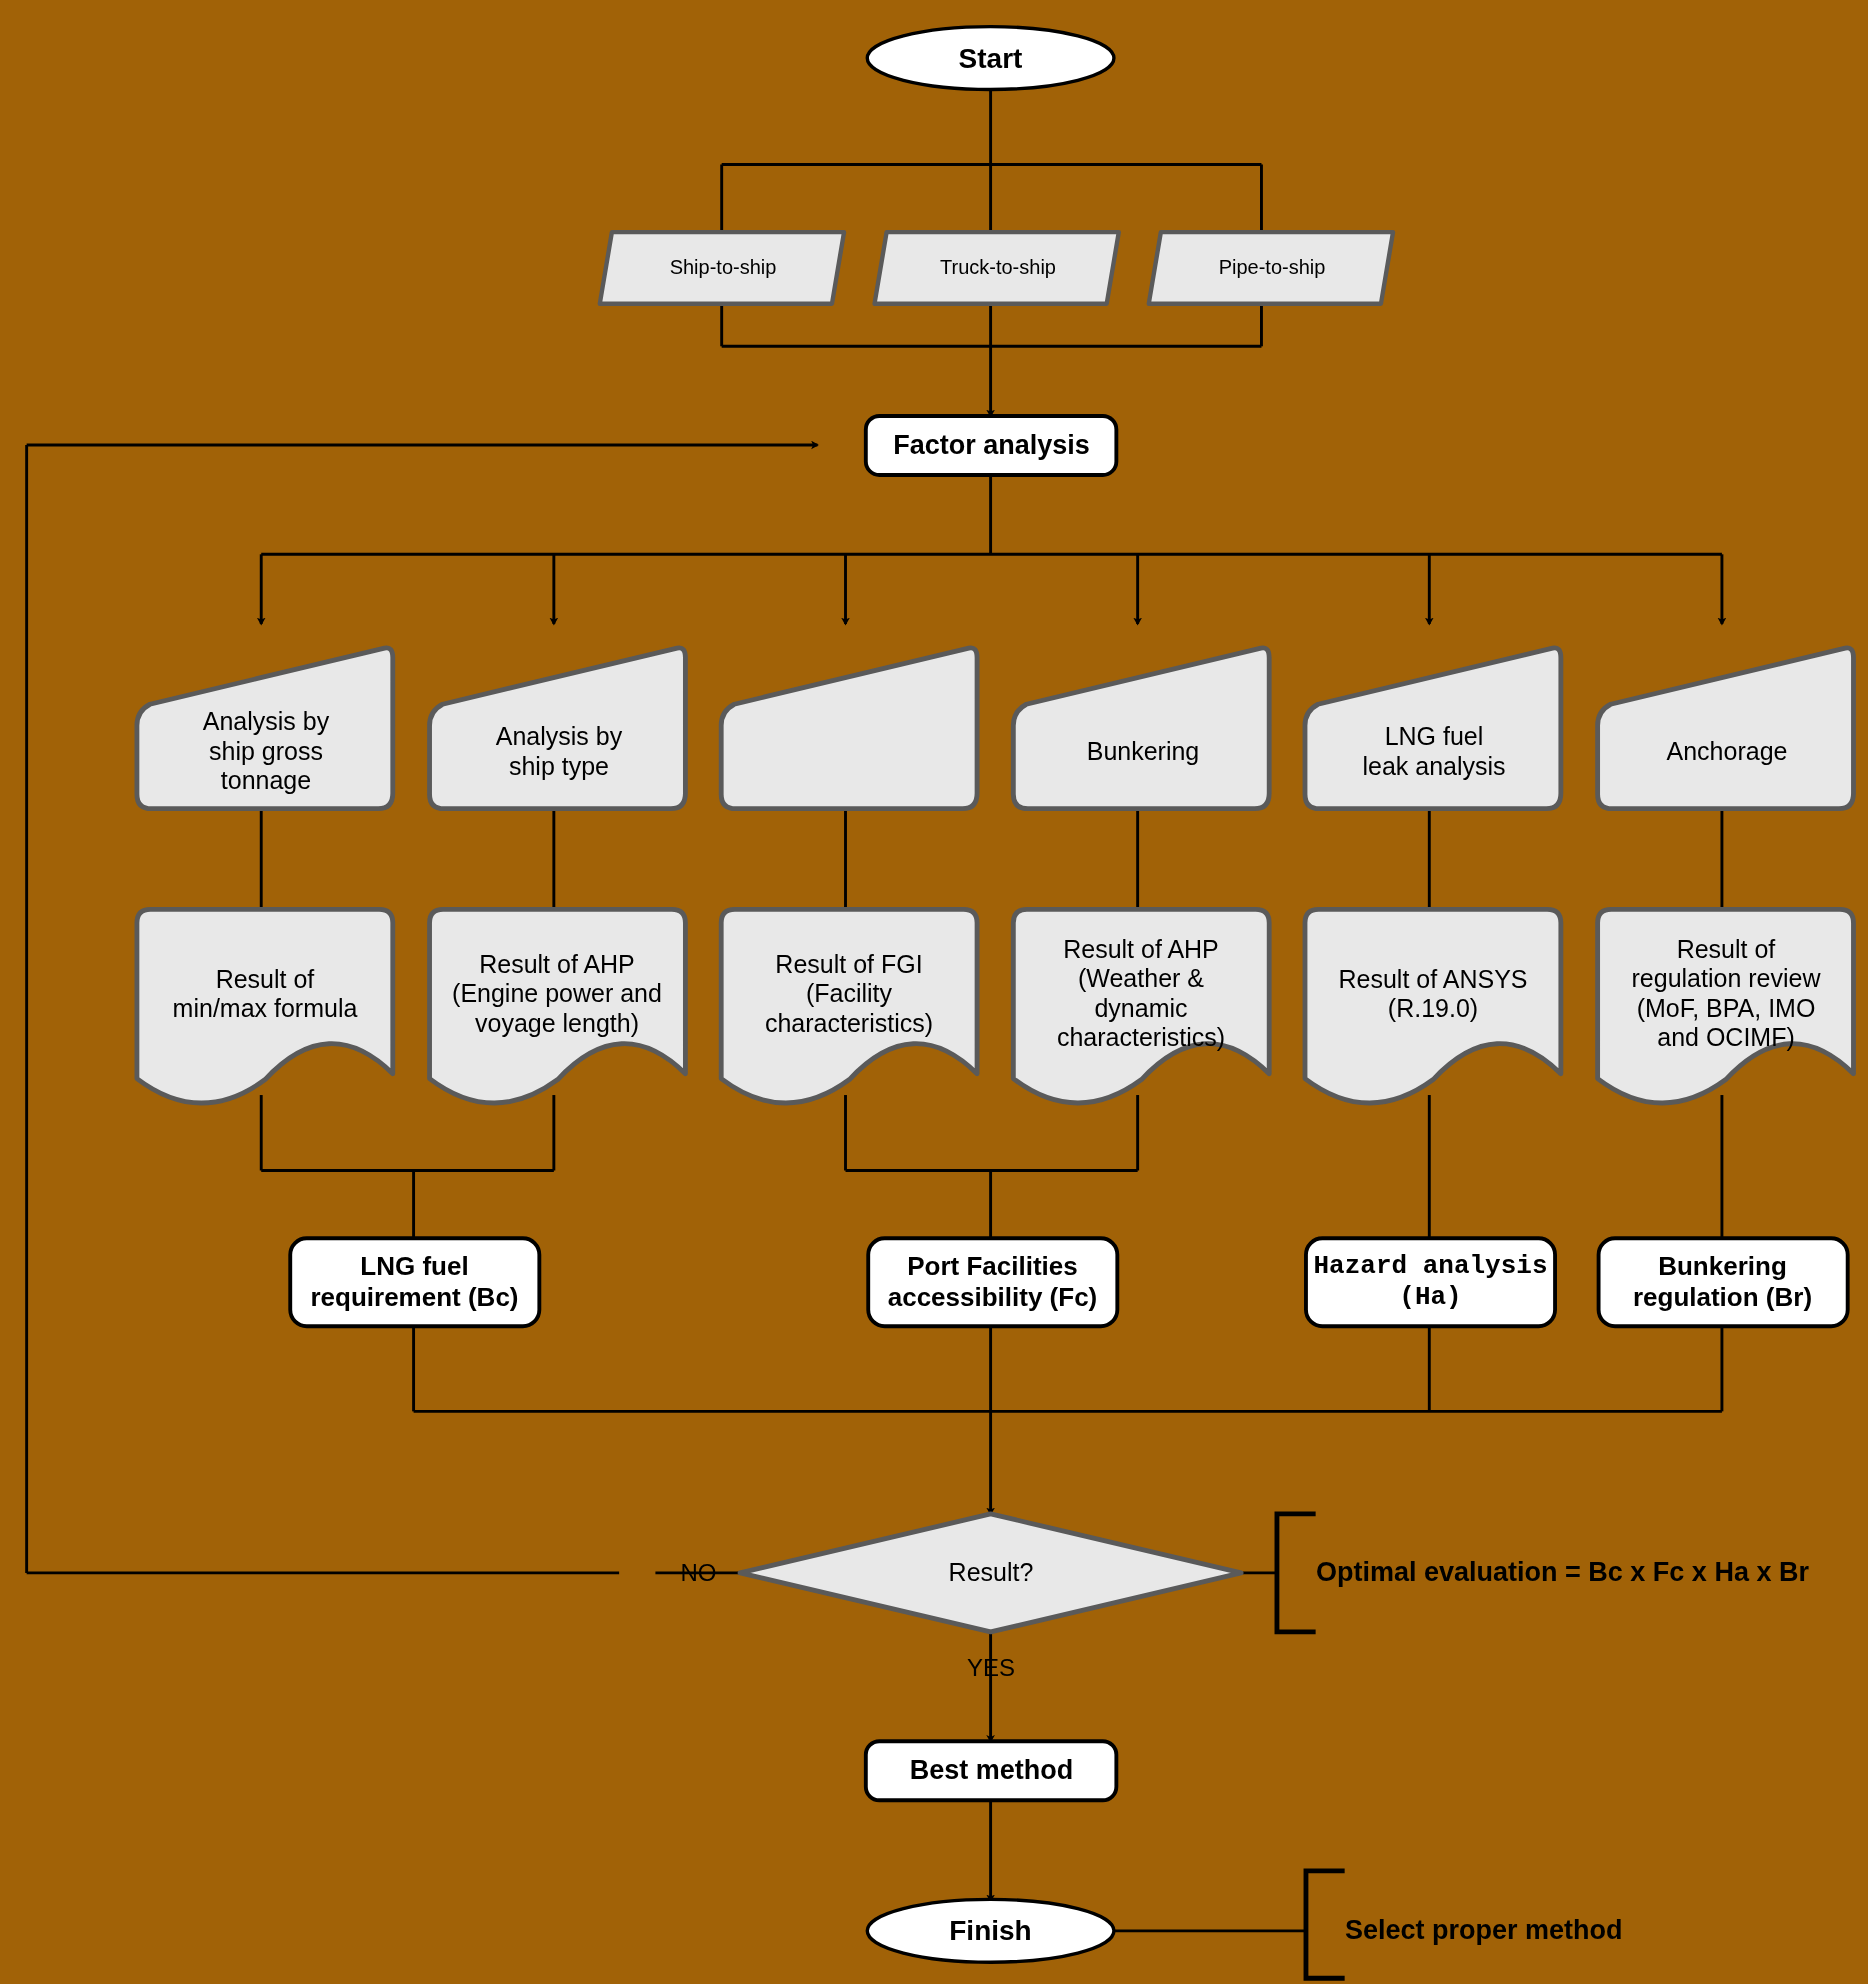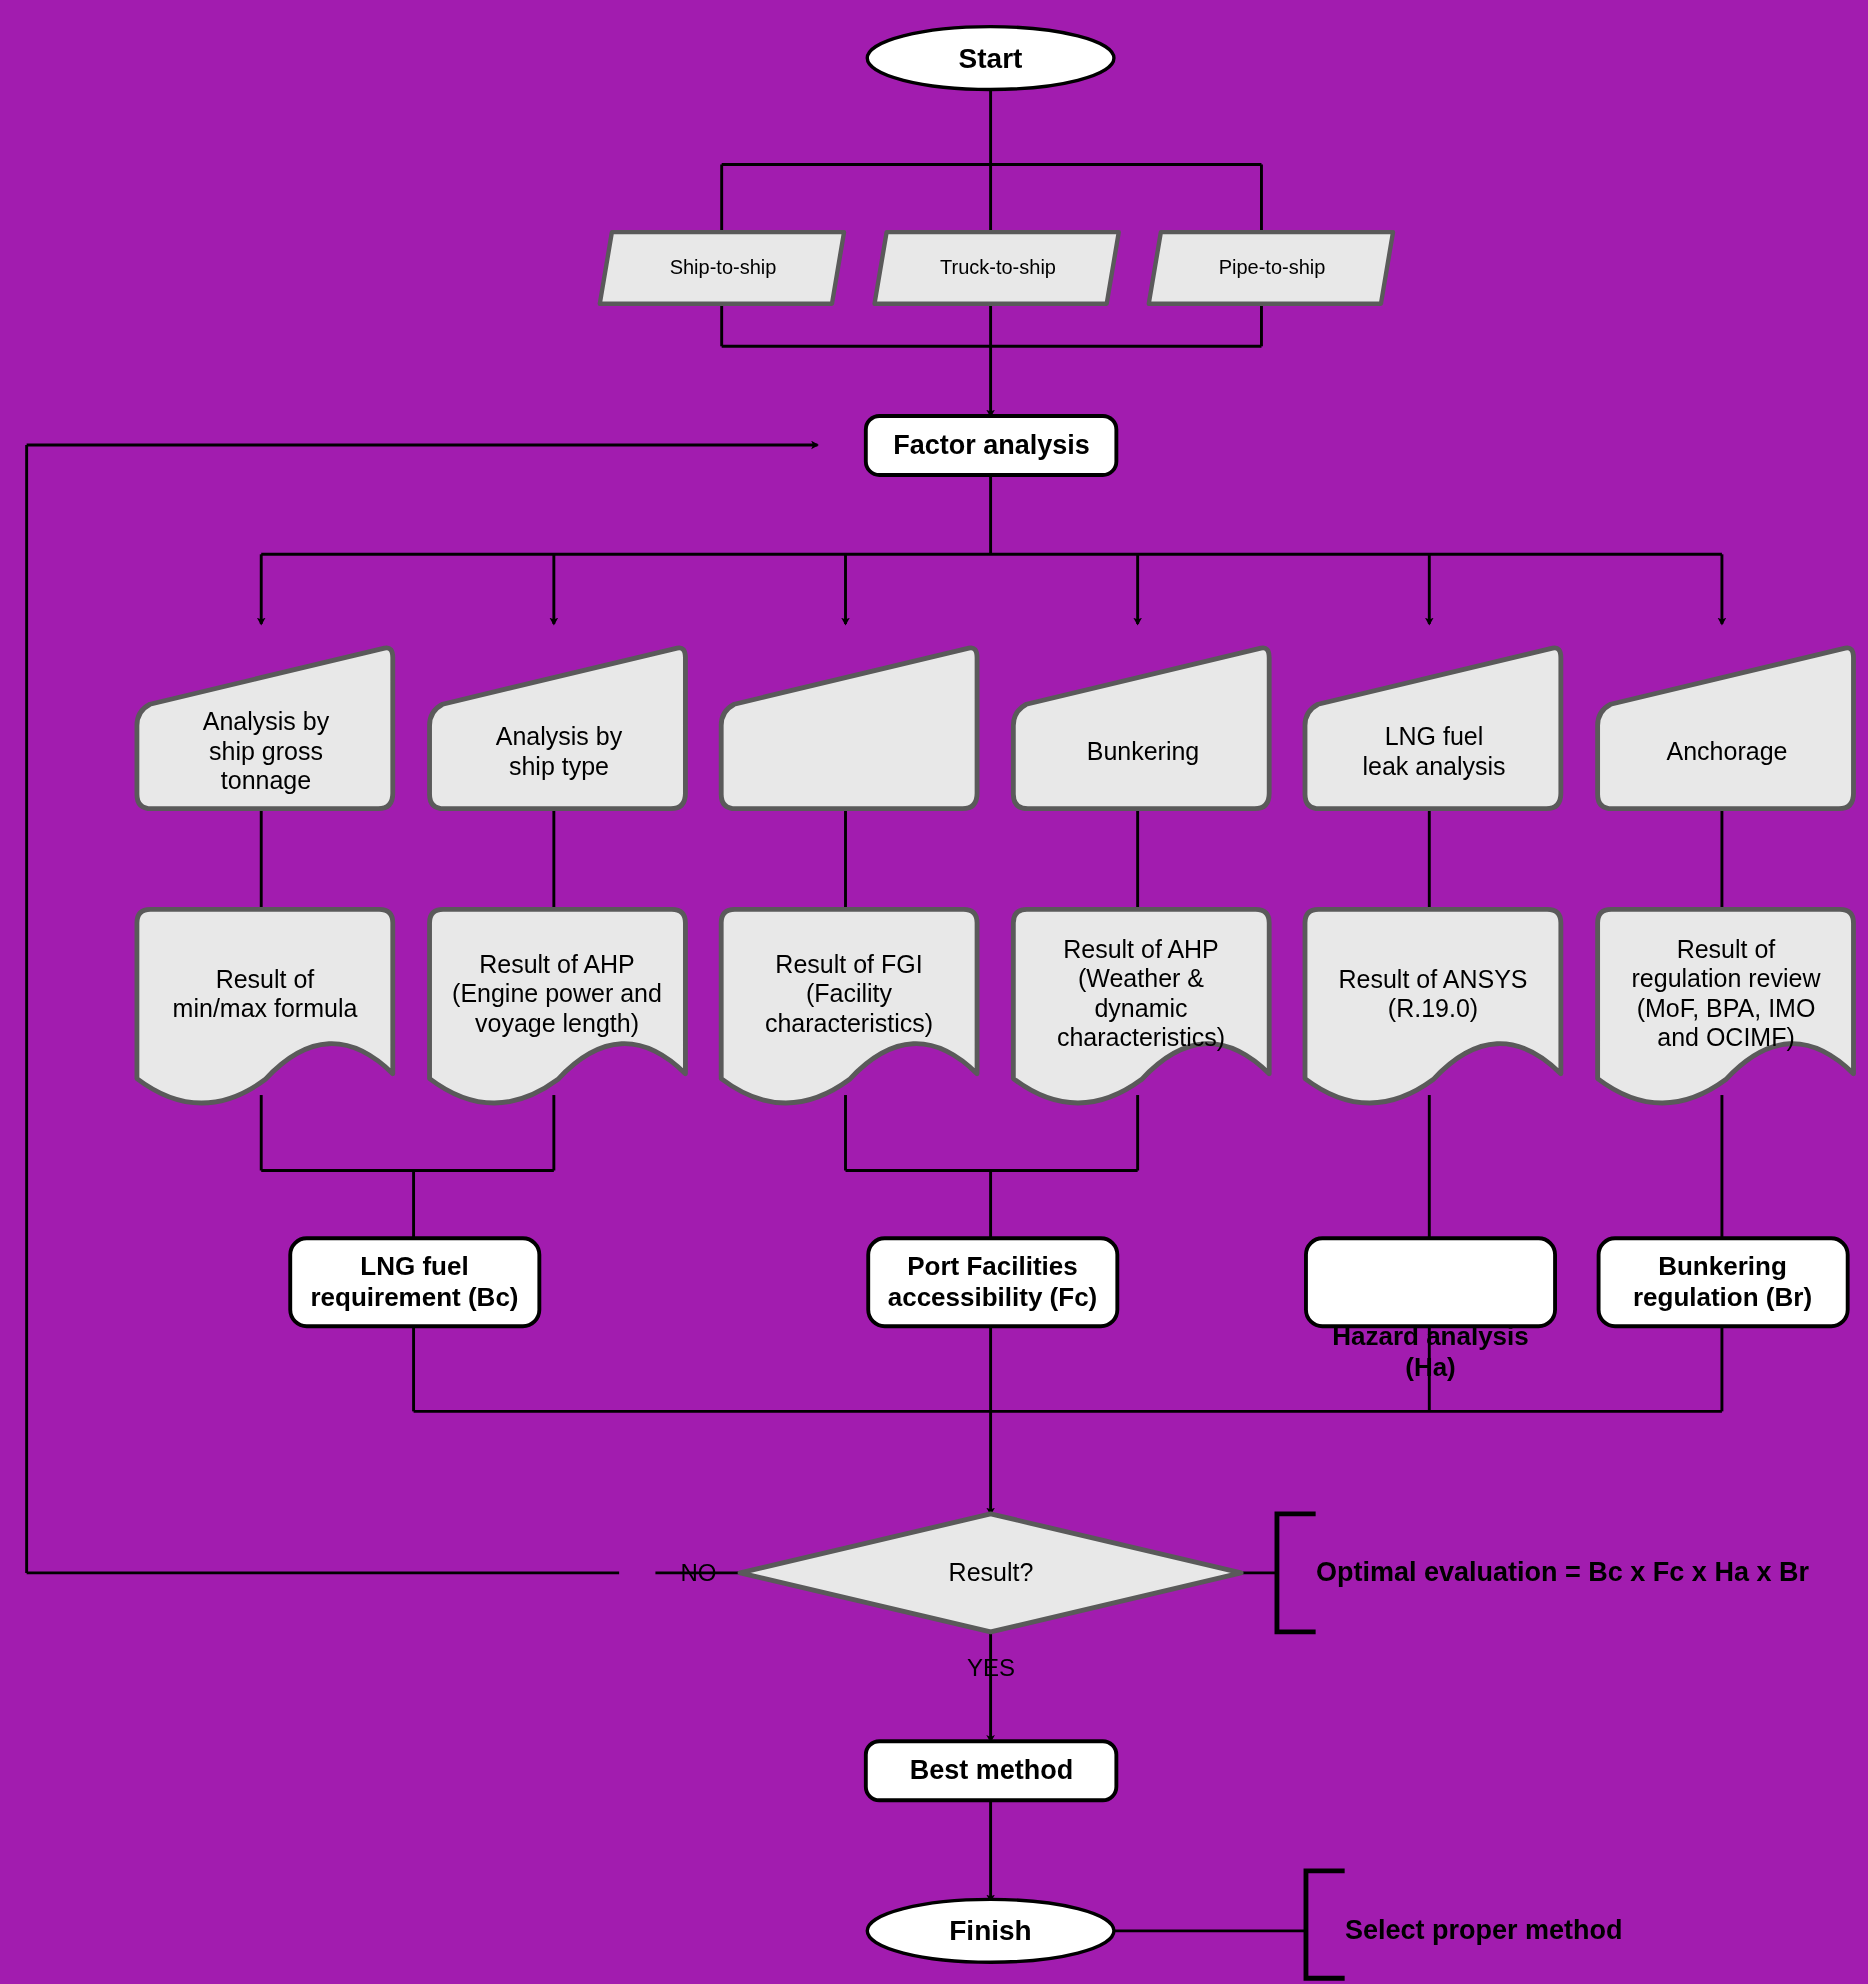"Start" #stage { background: #a21caf -> #a16207 }
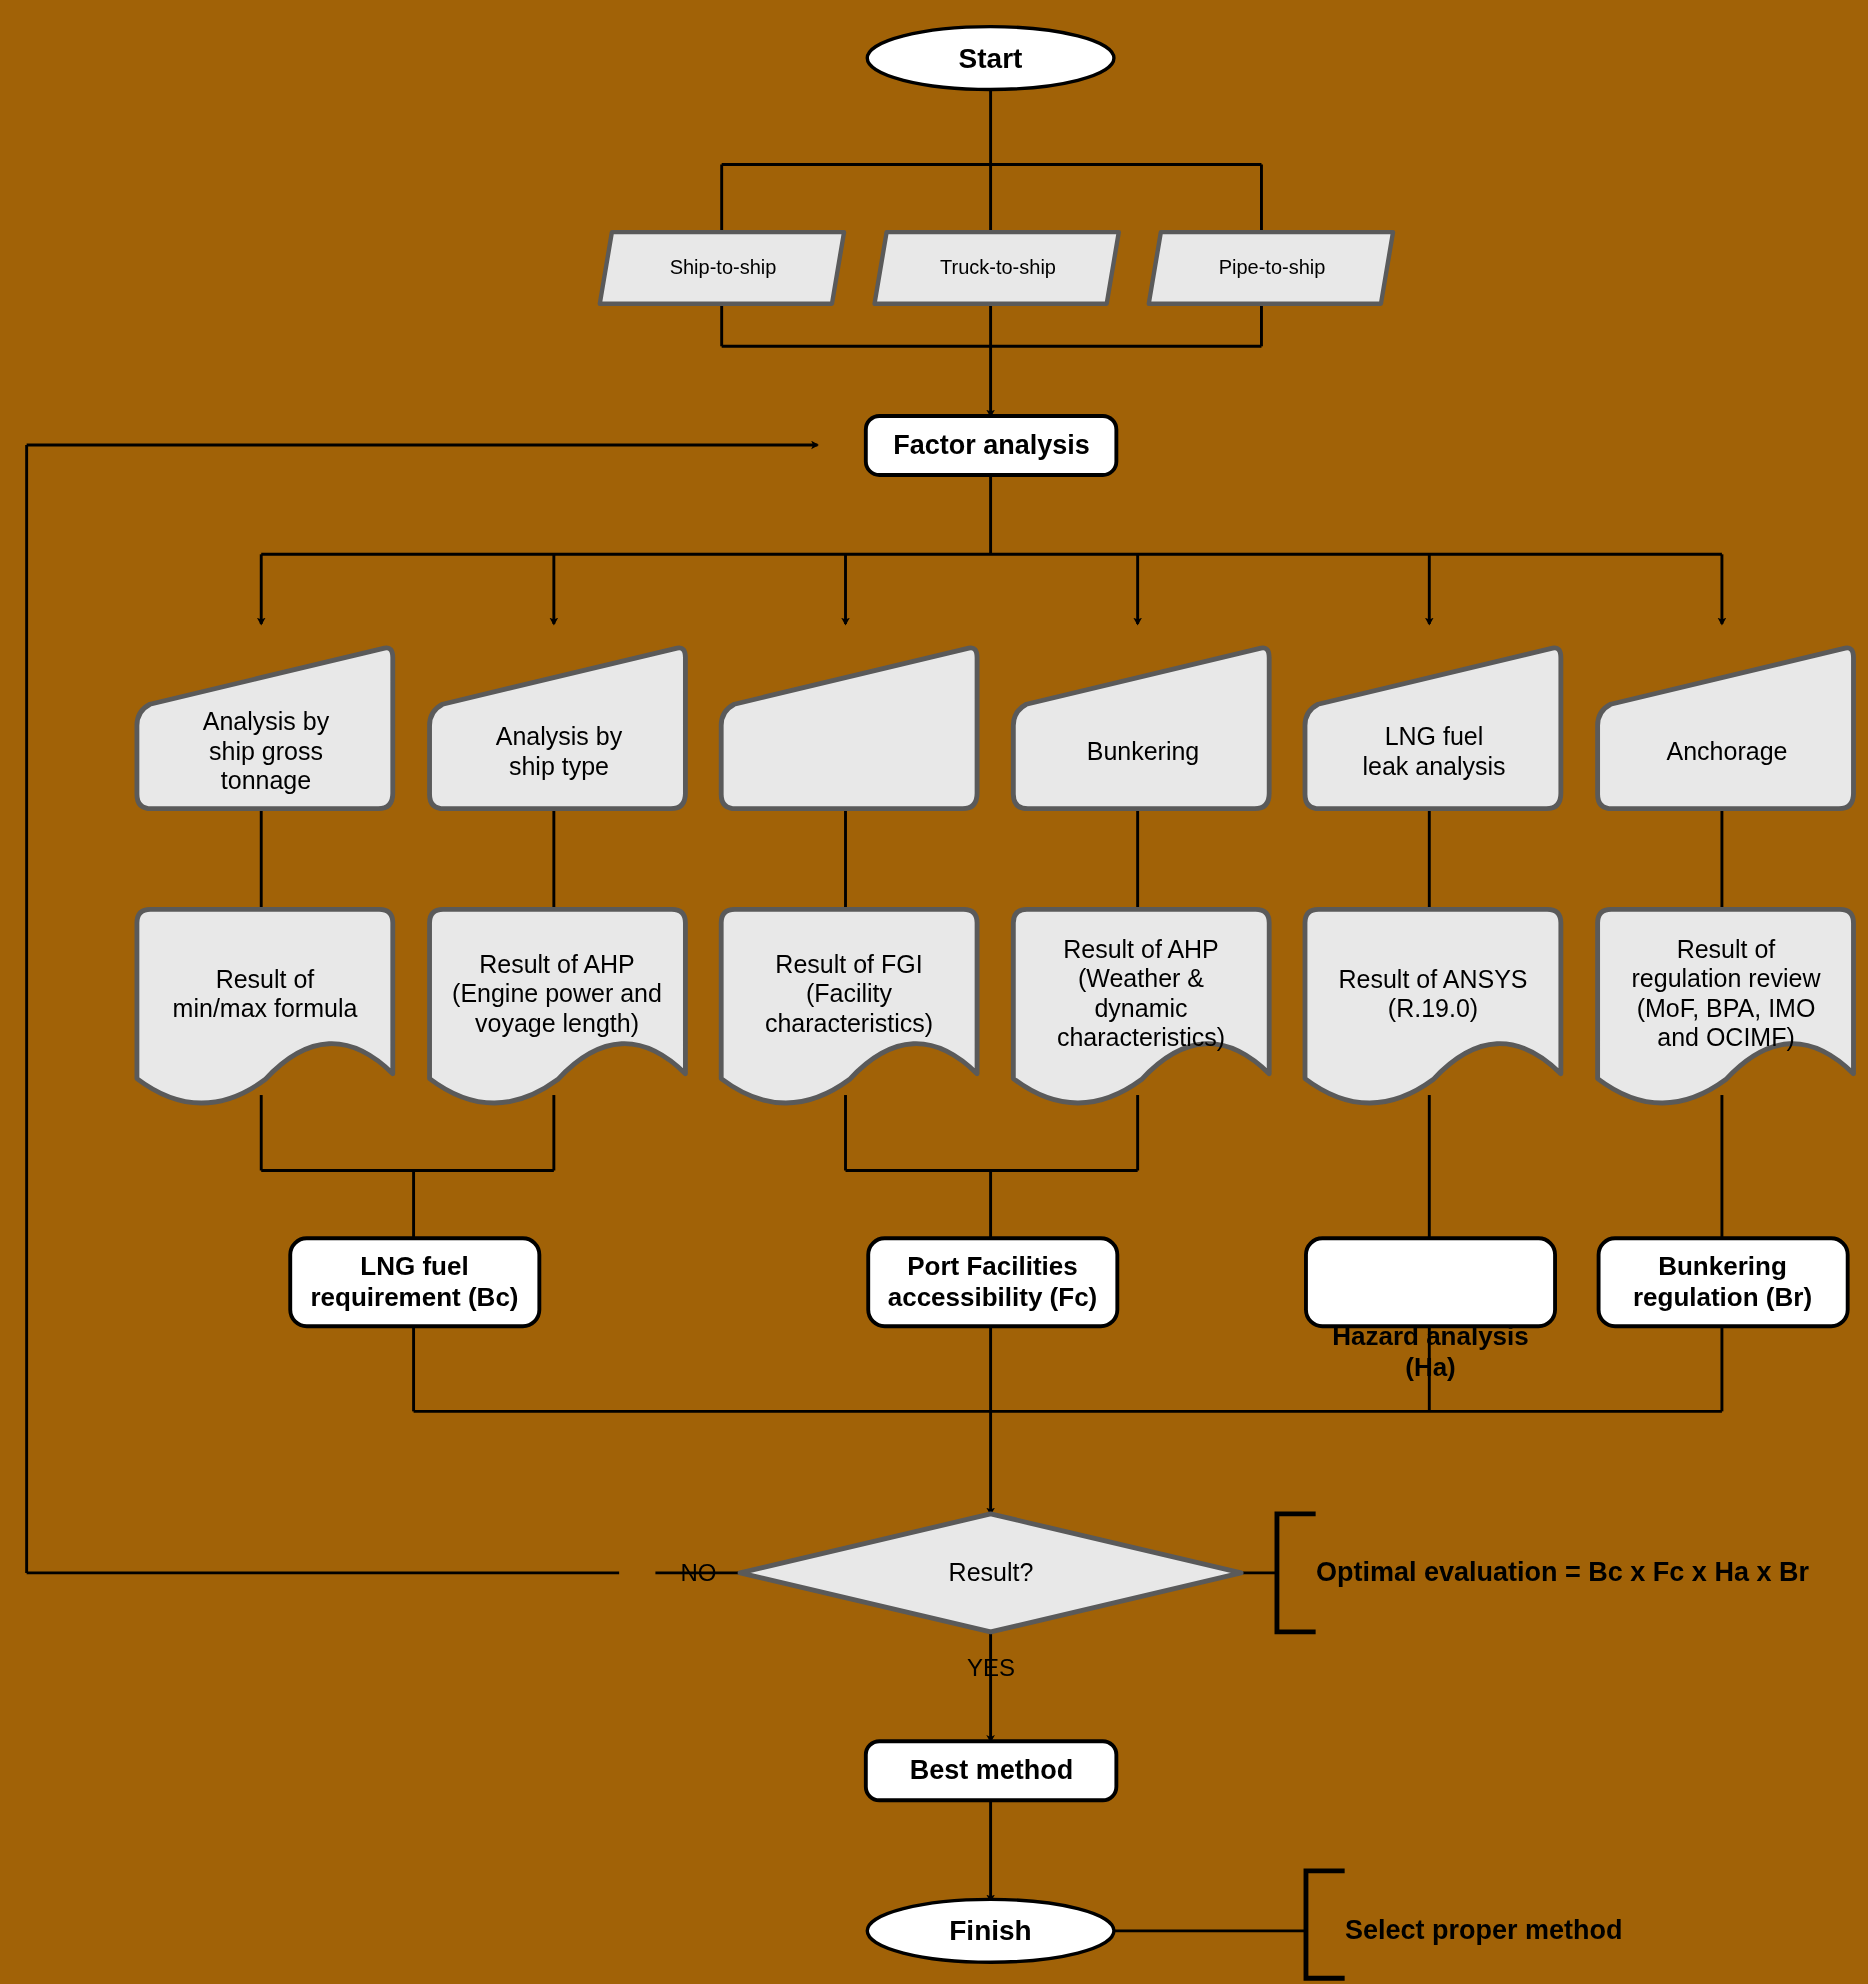"Hazard analysis" div.node-label { font-family: none -> Liberation Mono, monospace; top: 1308px -> 1238px }
